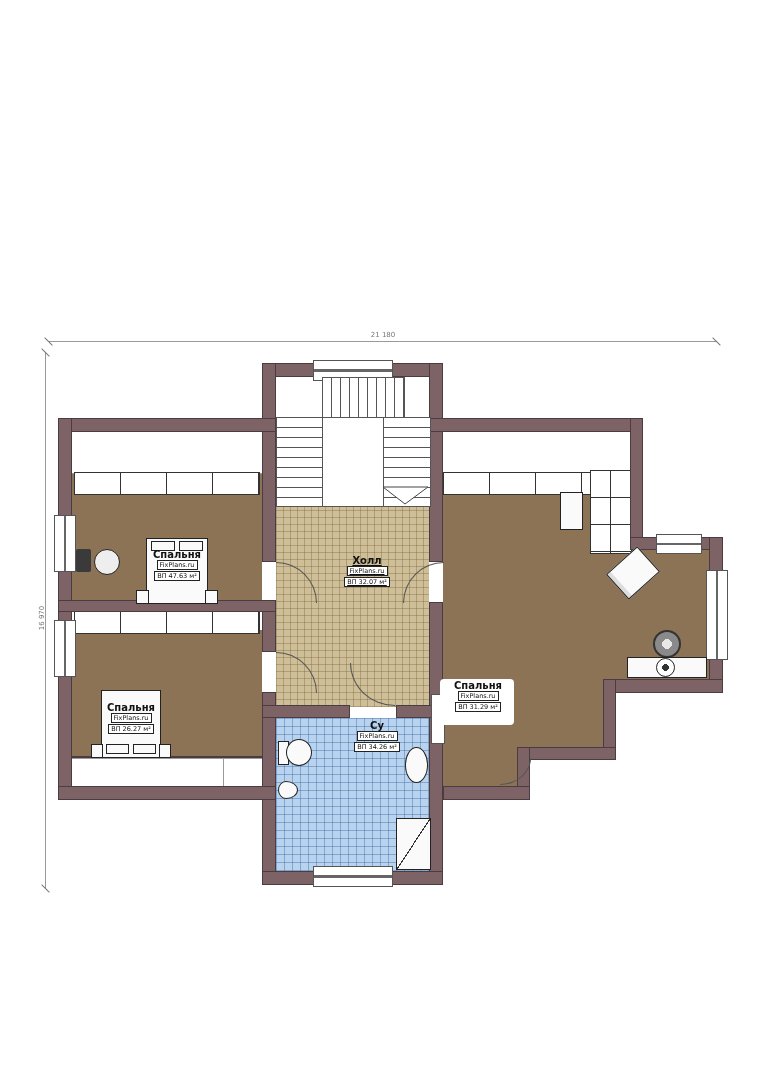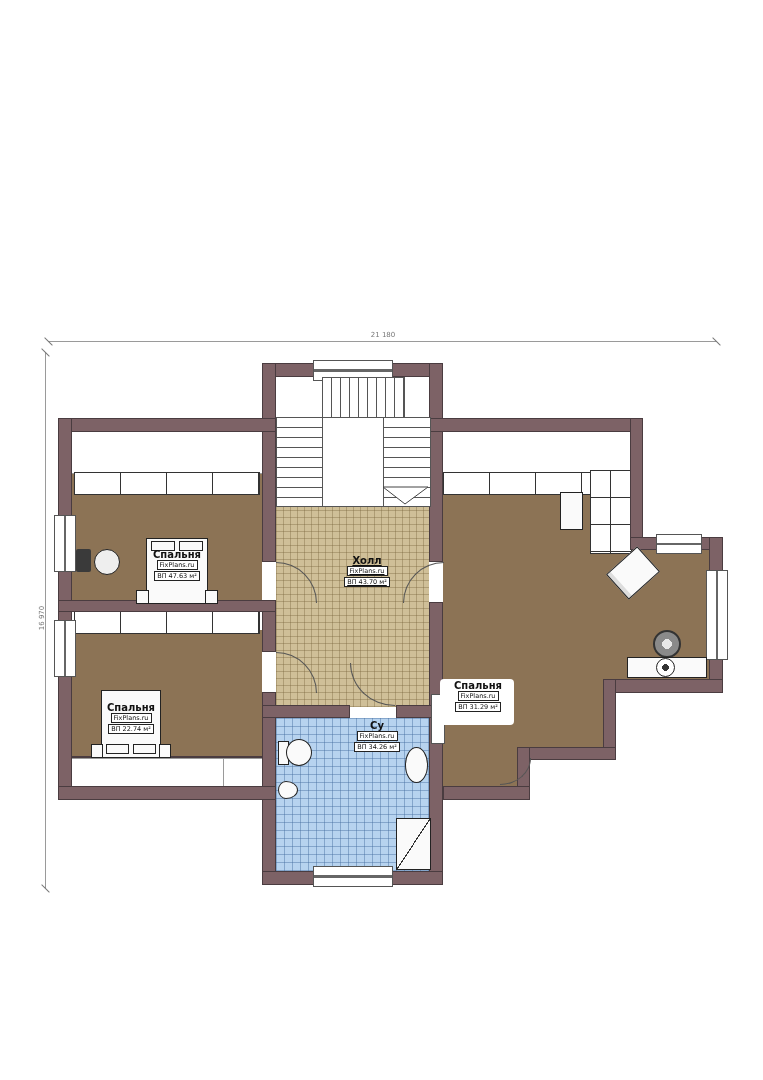"ВП 43.70 м²" div.bx { text: 43.70 -> 32.07 }
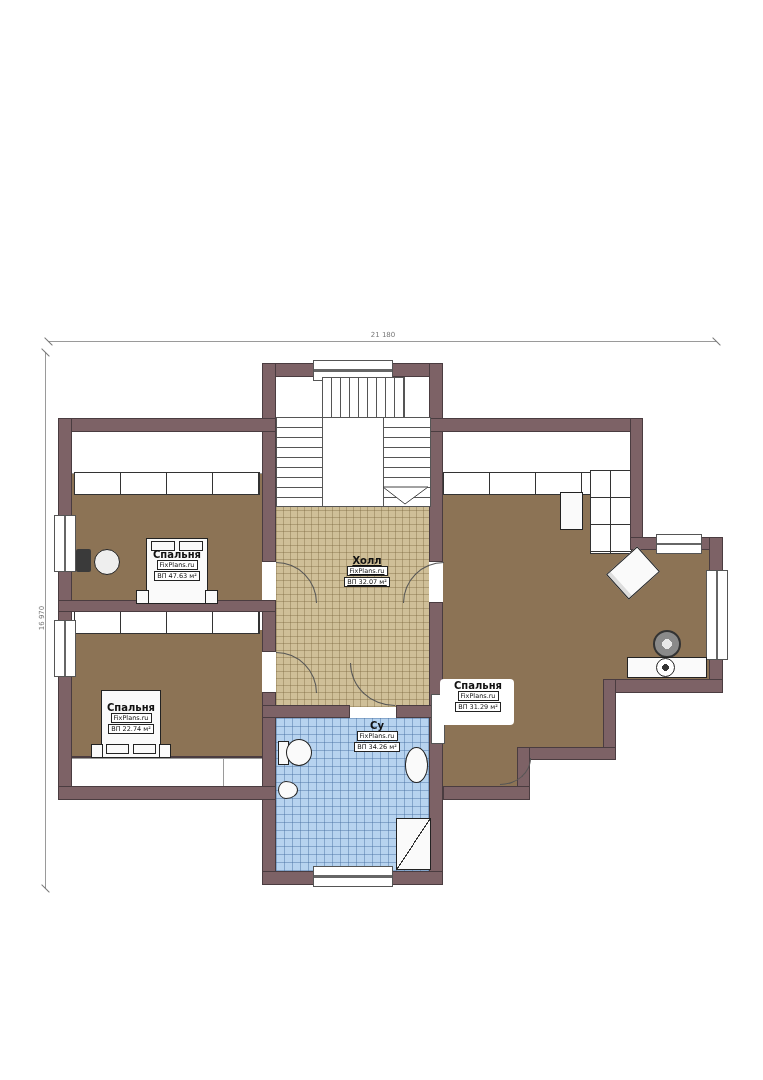"ВП 22.74 м²" div.bx { text: 22.74 -> 26.27 }
